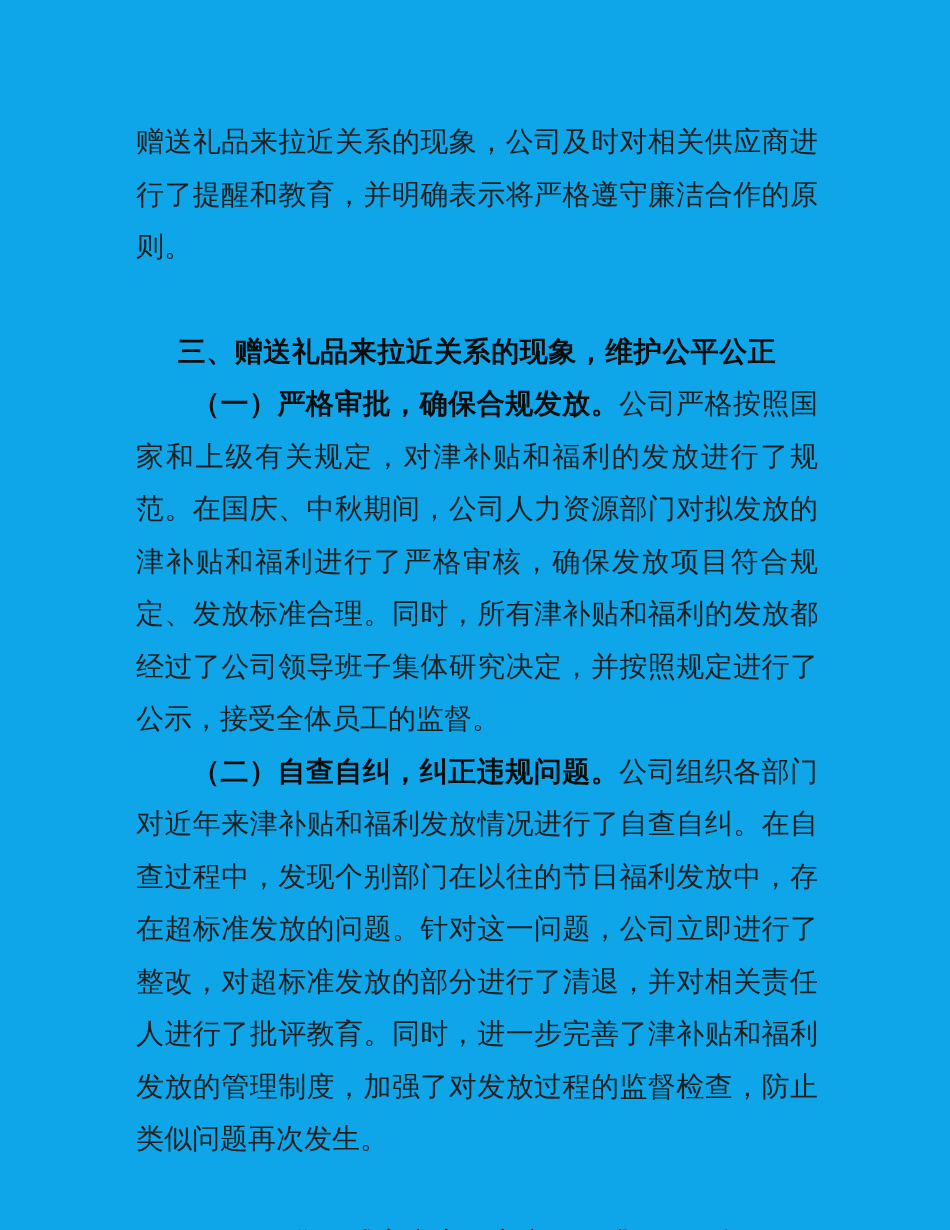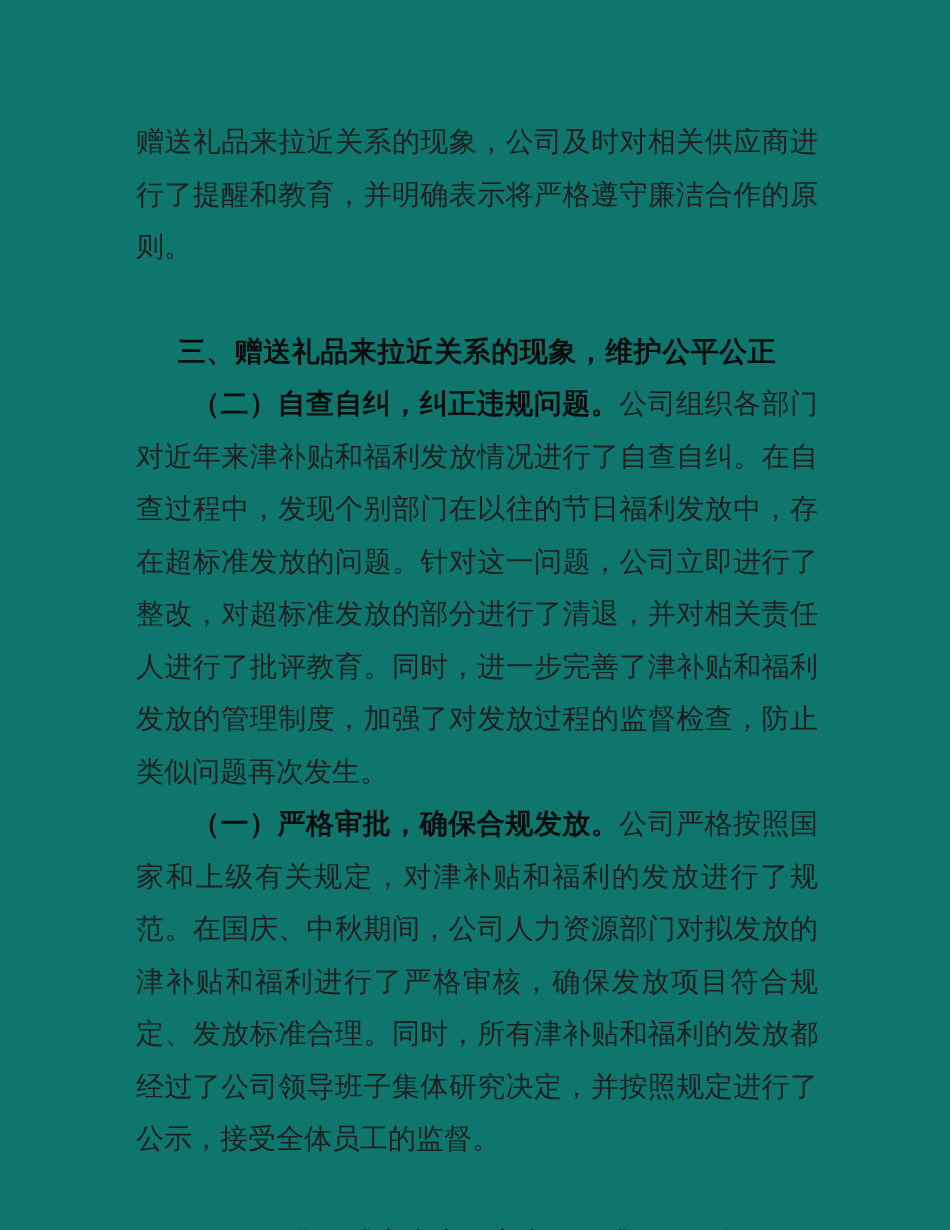"赠送礼品来拉近关系的现象，公司及时对相关供应商进行了提醒和教育，并明确表示将严格" .page { background: #0f766e -> #0ea5e9 }
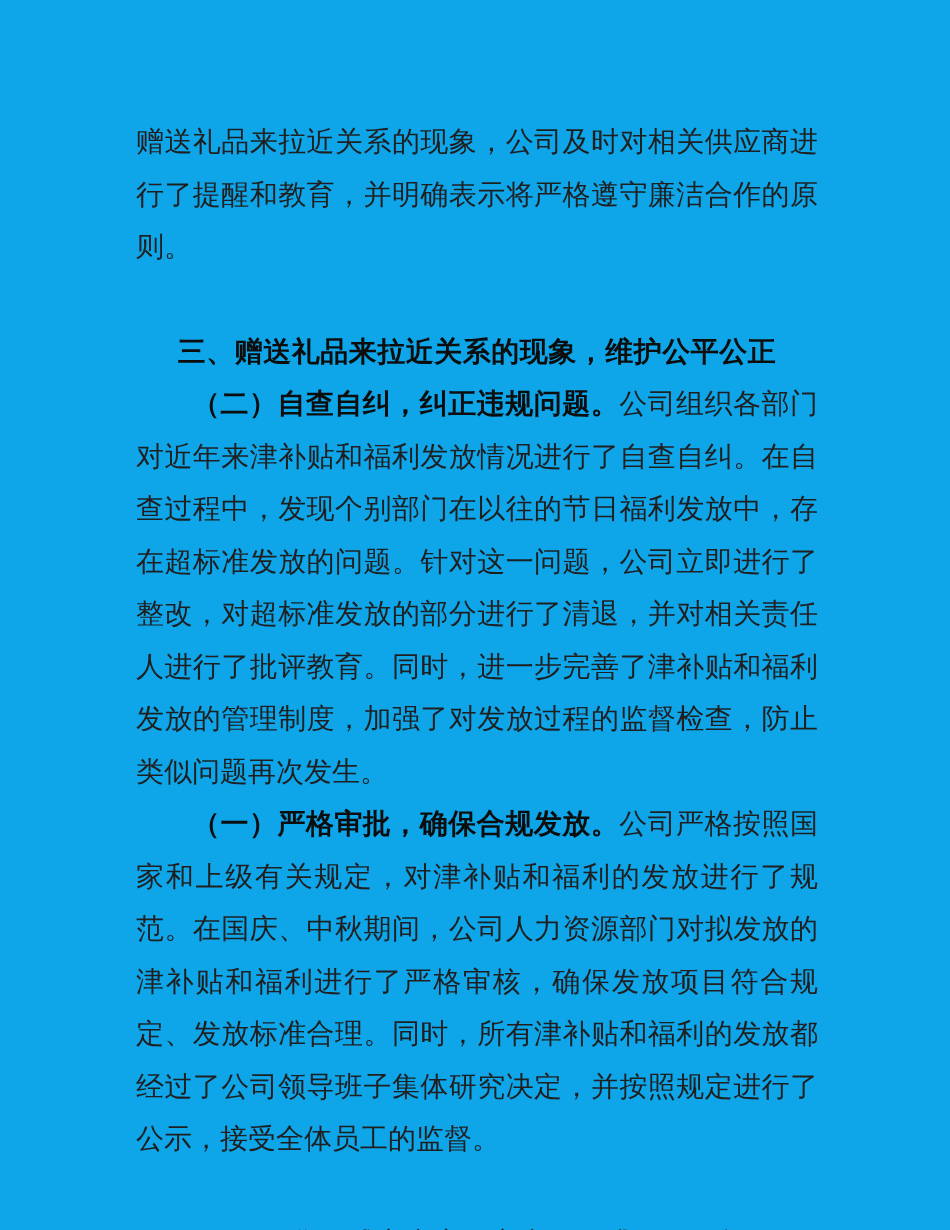"（二）自查自纠，纠正违规问题。公司组织各部门对近年来津补贴和福利发放情况进行了自" p.para { order: before "（一）严格审批，确保合规发放。公司严格按照国家和上级有关规定，对津补贴和福利的发" -> after "（一）严格审批，确保合规发放。公司严格按照国家和上级有关规定，对津补贴和福利的发" }
